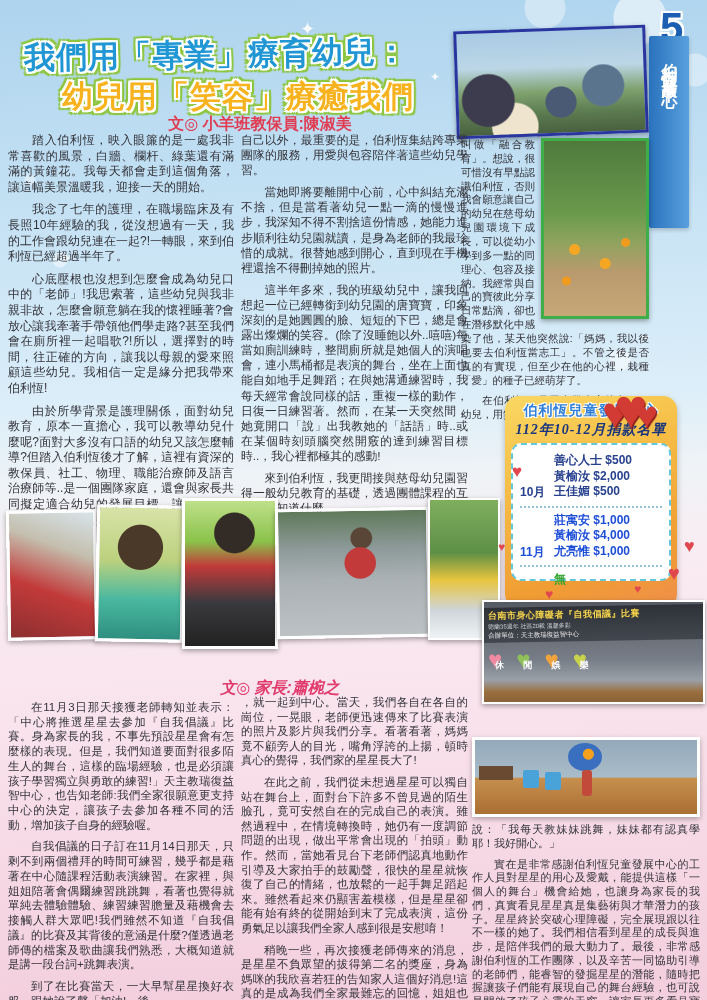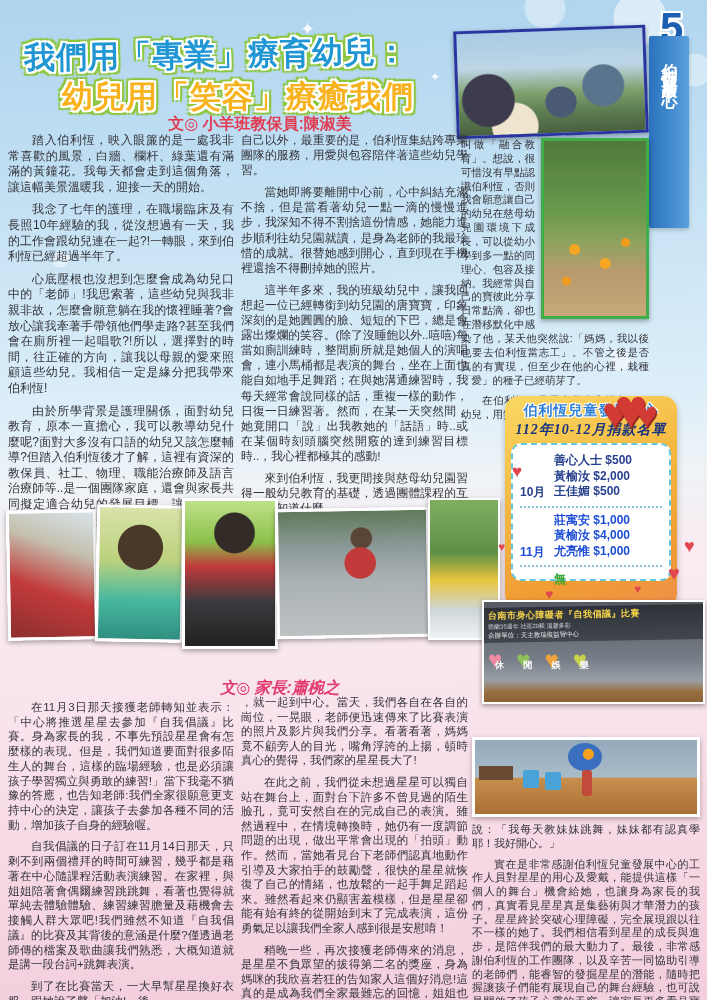"在11月3日那天接獲老師轉知並表示：「中心將推選星星去參加『自我倡議』比賽。身為" p { text: 當下我毫不猶豫的答應 -> 天主教瑞復益智中心 }
